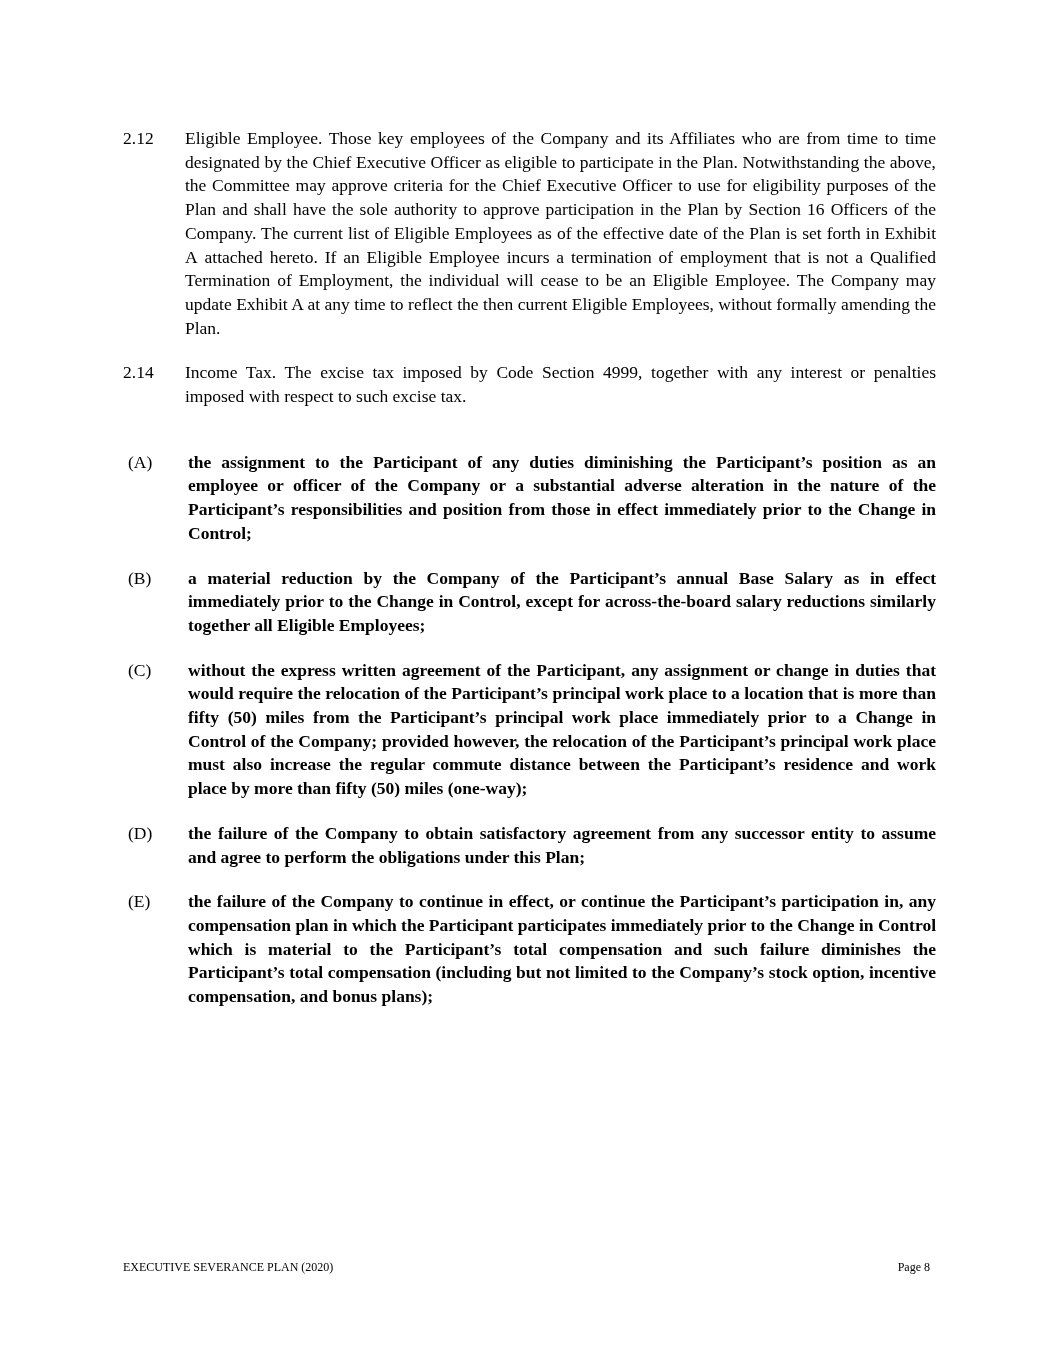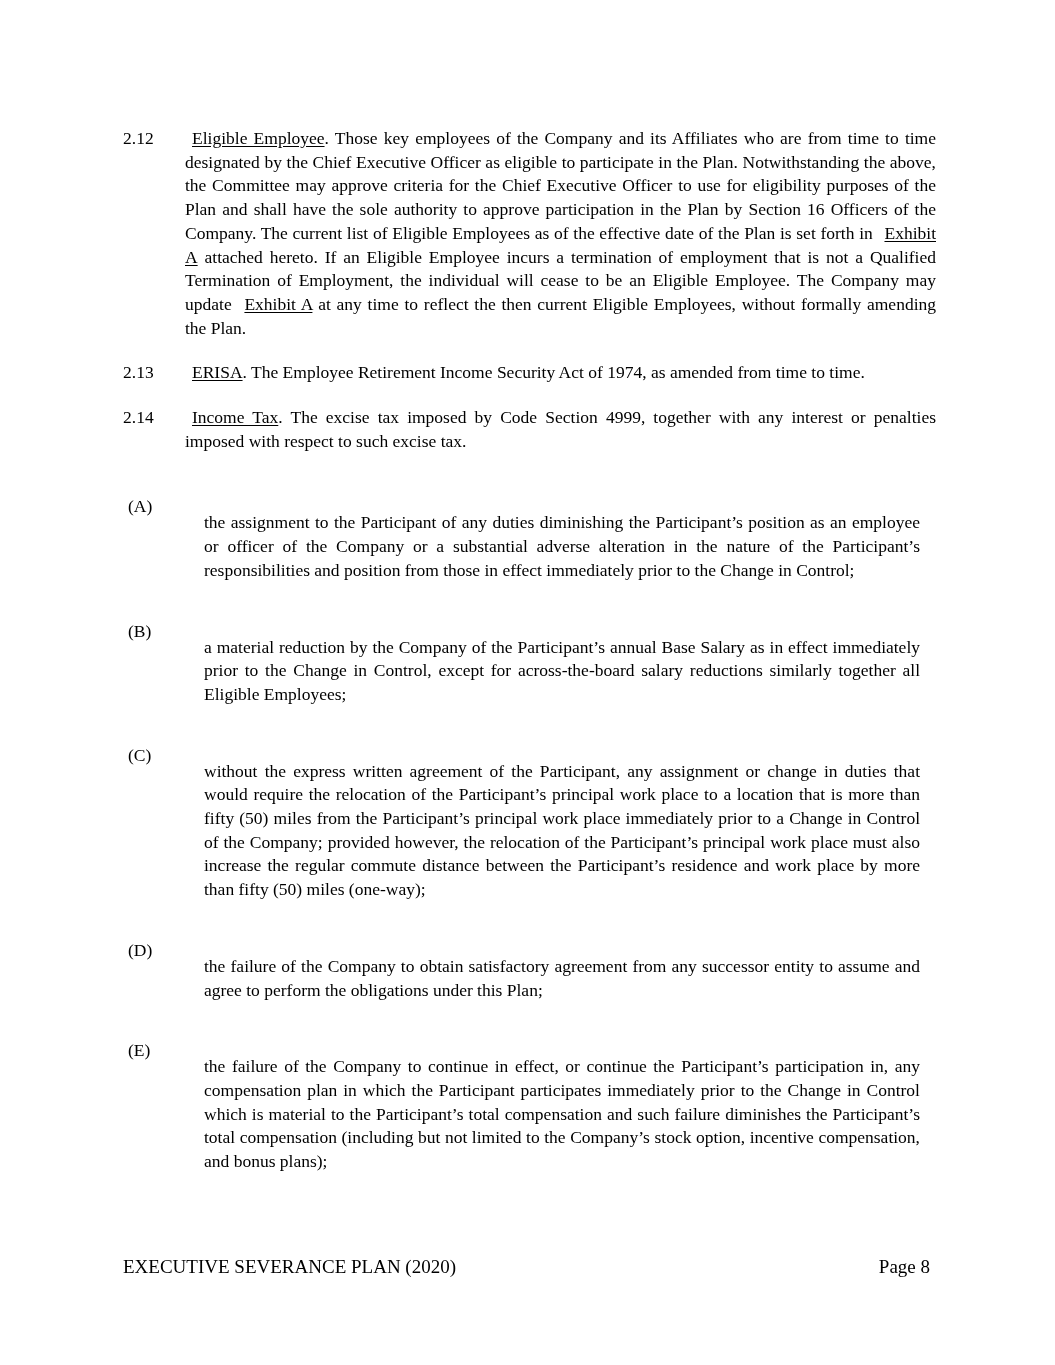"Eligible Employee" .u { margin-left: 7px -> none; text-decoration: underline -> none }
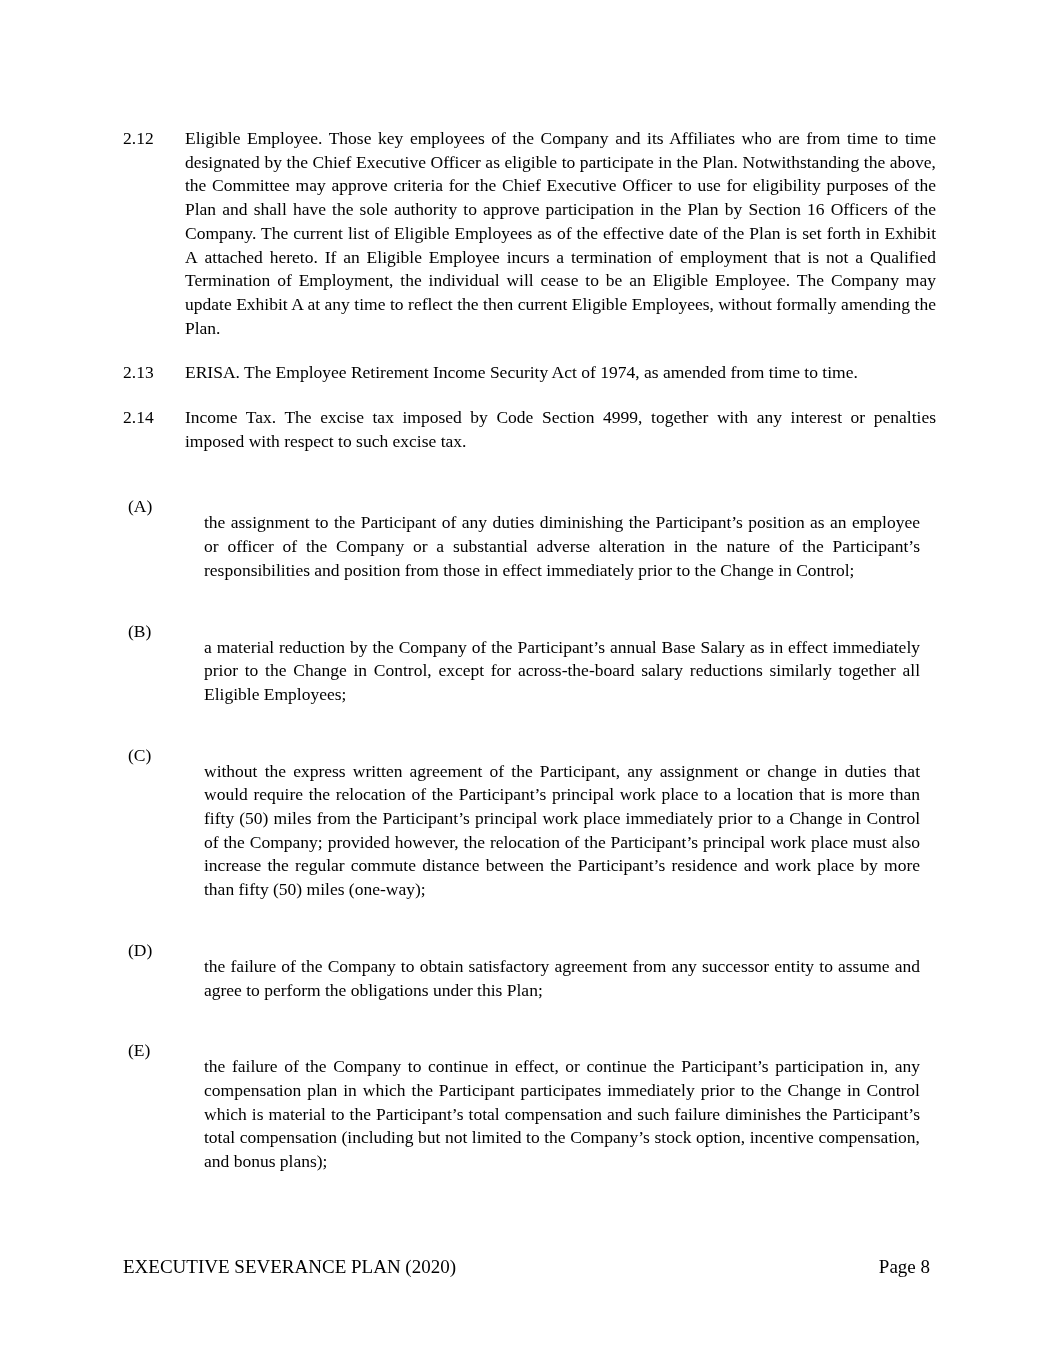"2.13" div.section { html: <div> <div>2.13</div> <div> <p><span>ERISA</span><span>. The Employee Retirement Income Security Act of 1974, as amended from time to time.</span></p> </div> </div> -> none }
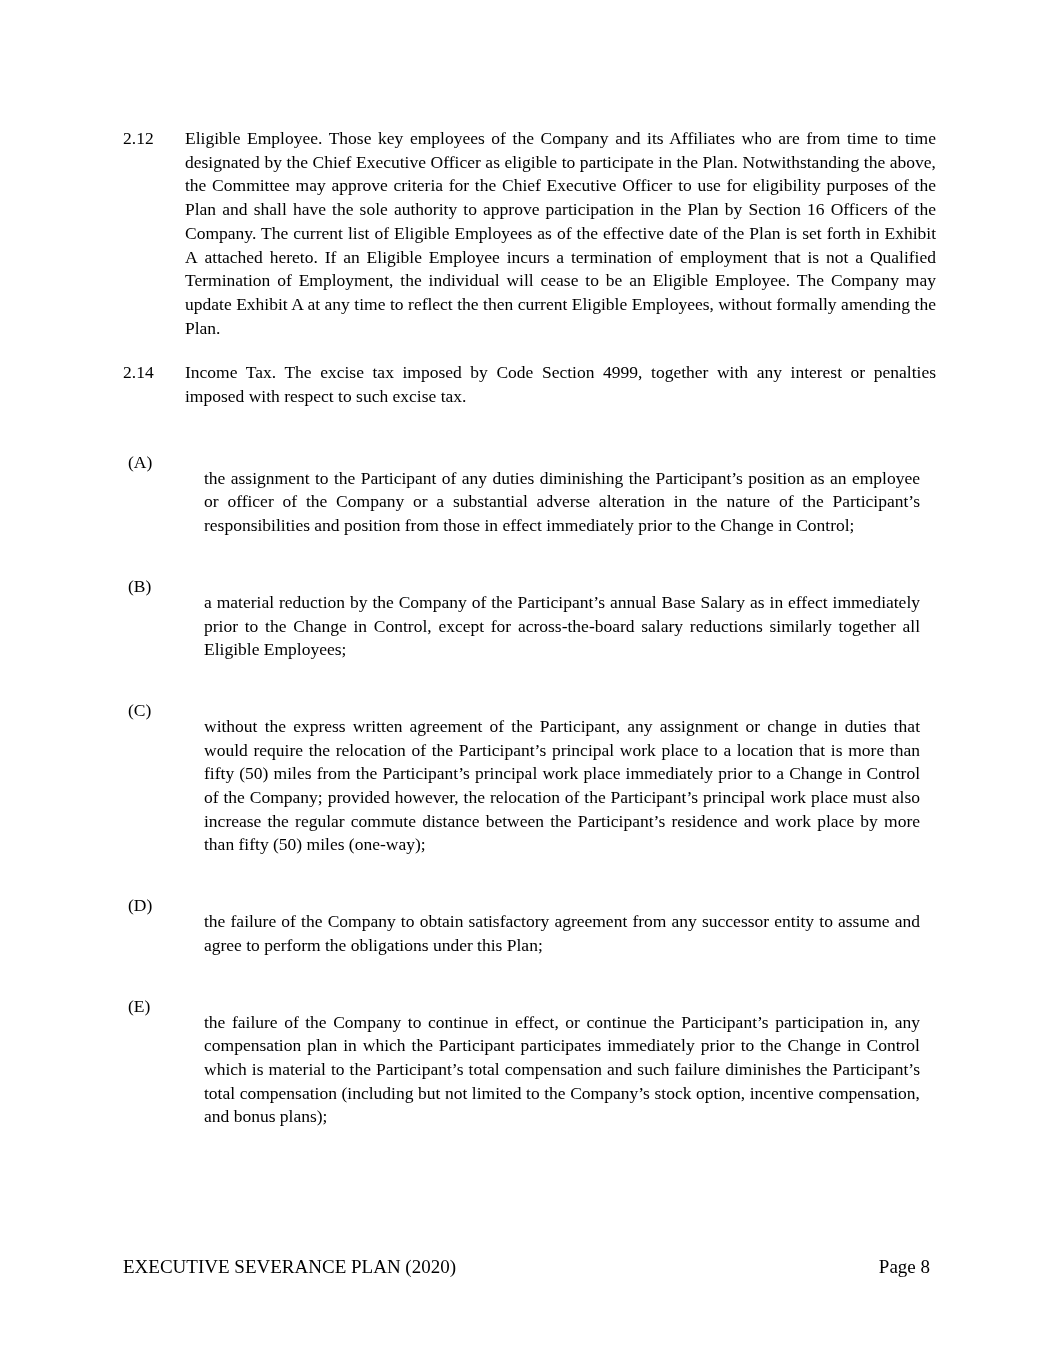"the assignment to the Participant" .item-text { font-weight: none -> bold; margin: 16px -> 0 }
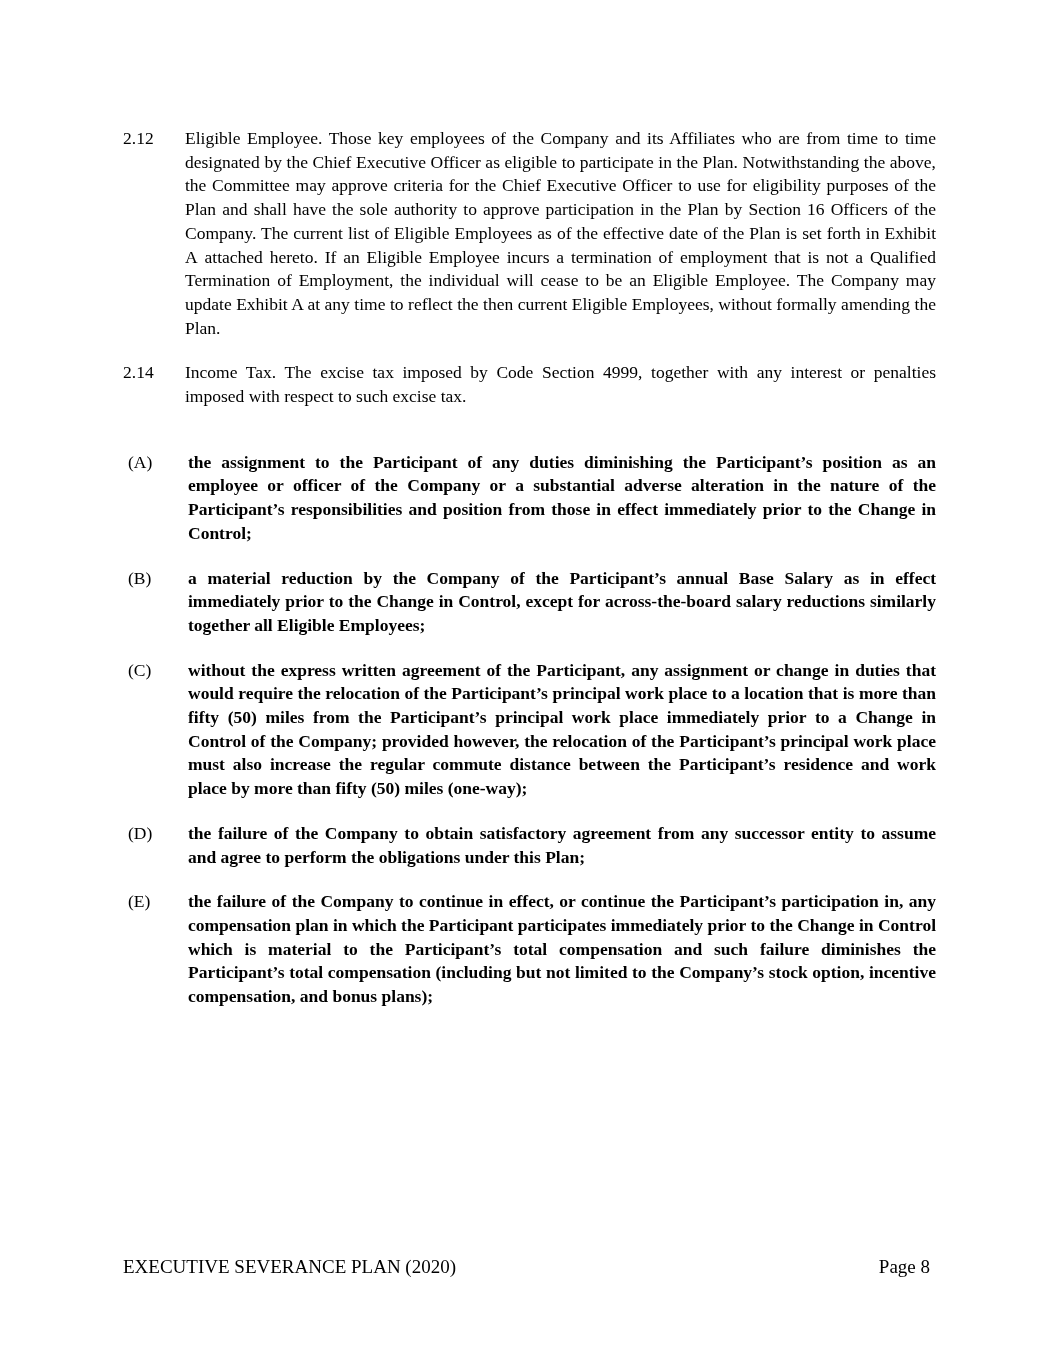"EXECUTIVE SEVERANCE PLAN (2020)" .footer { font-size: 19px -> 12px }
